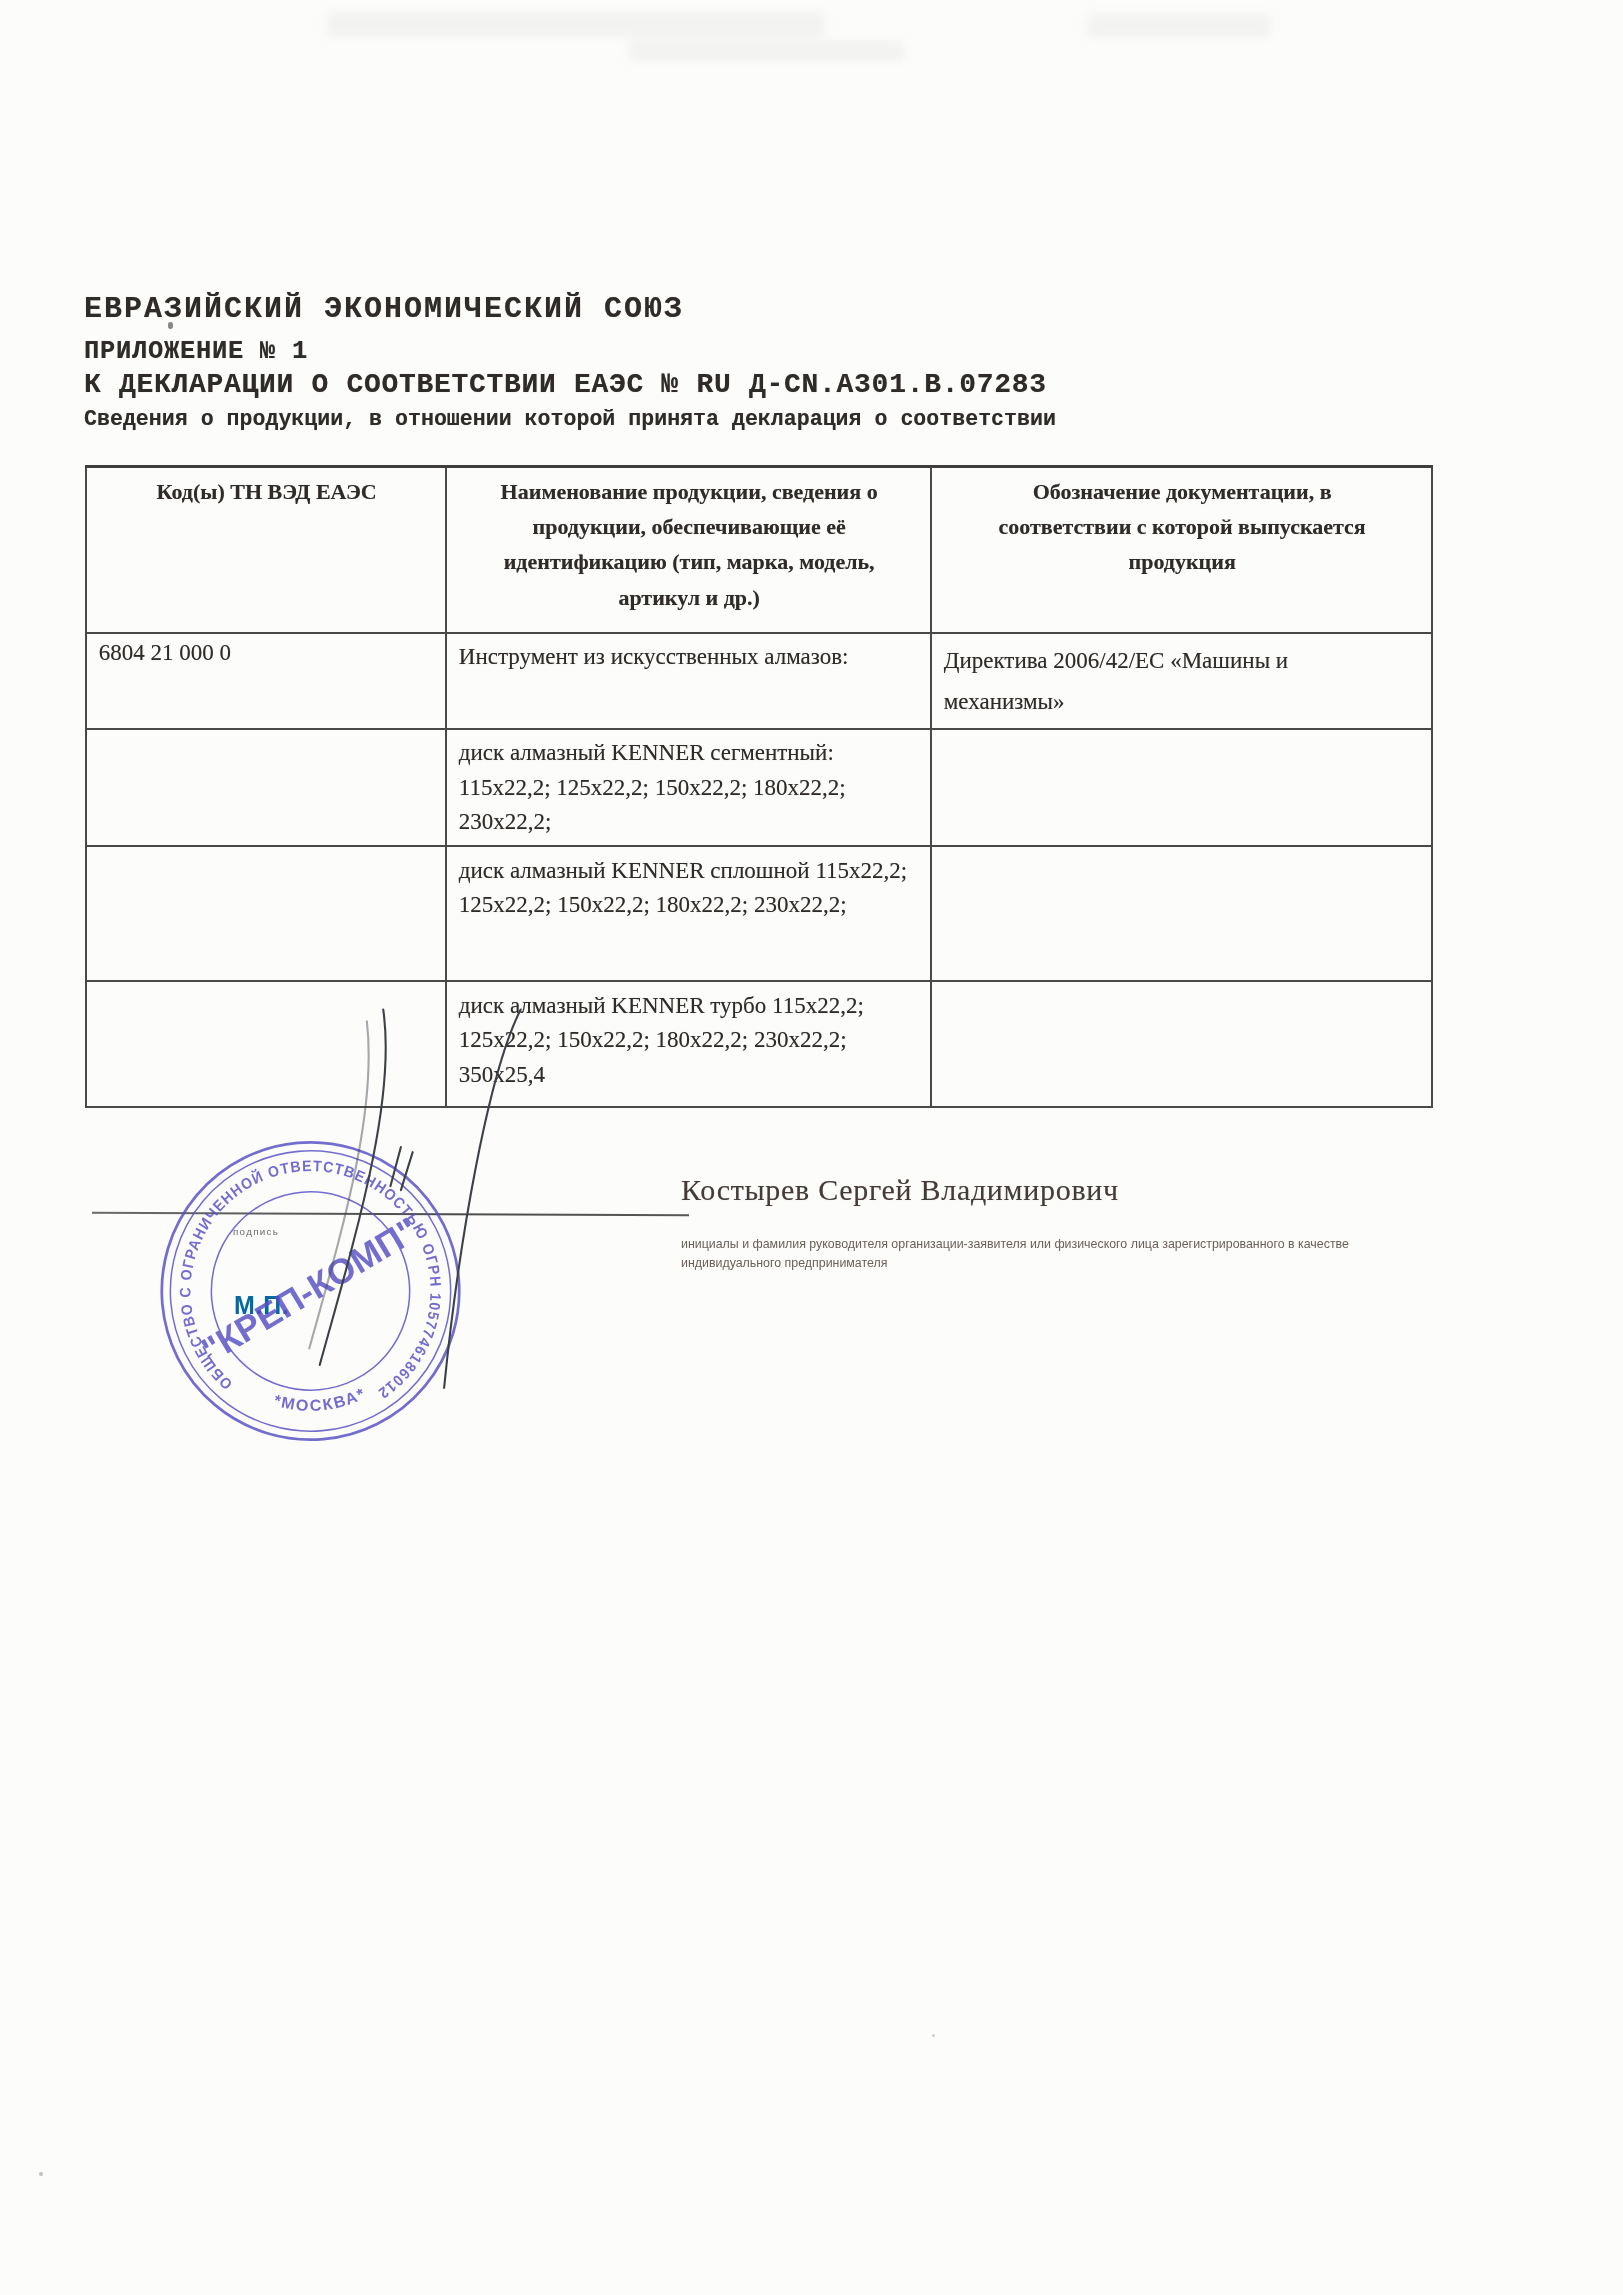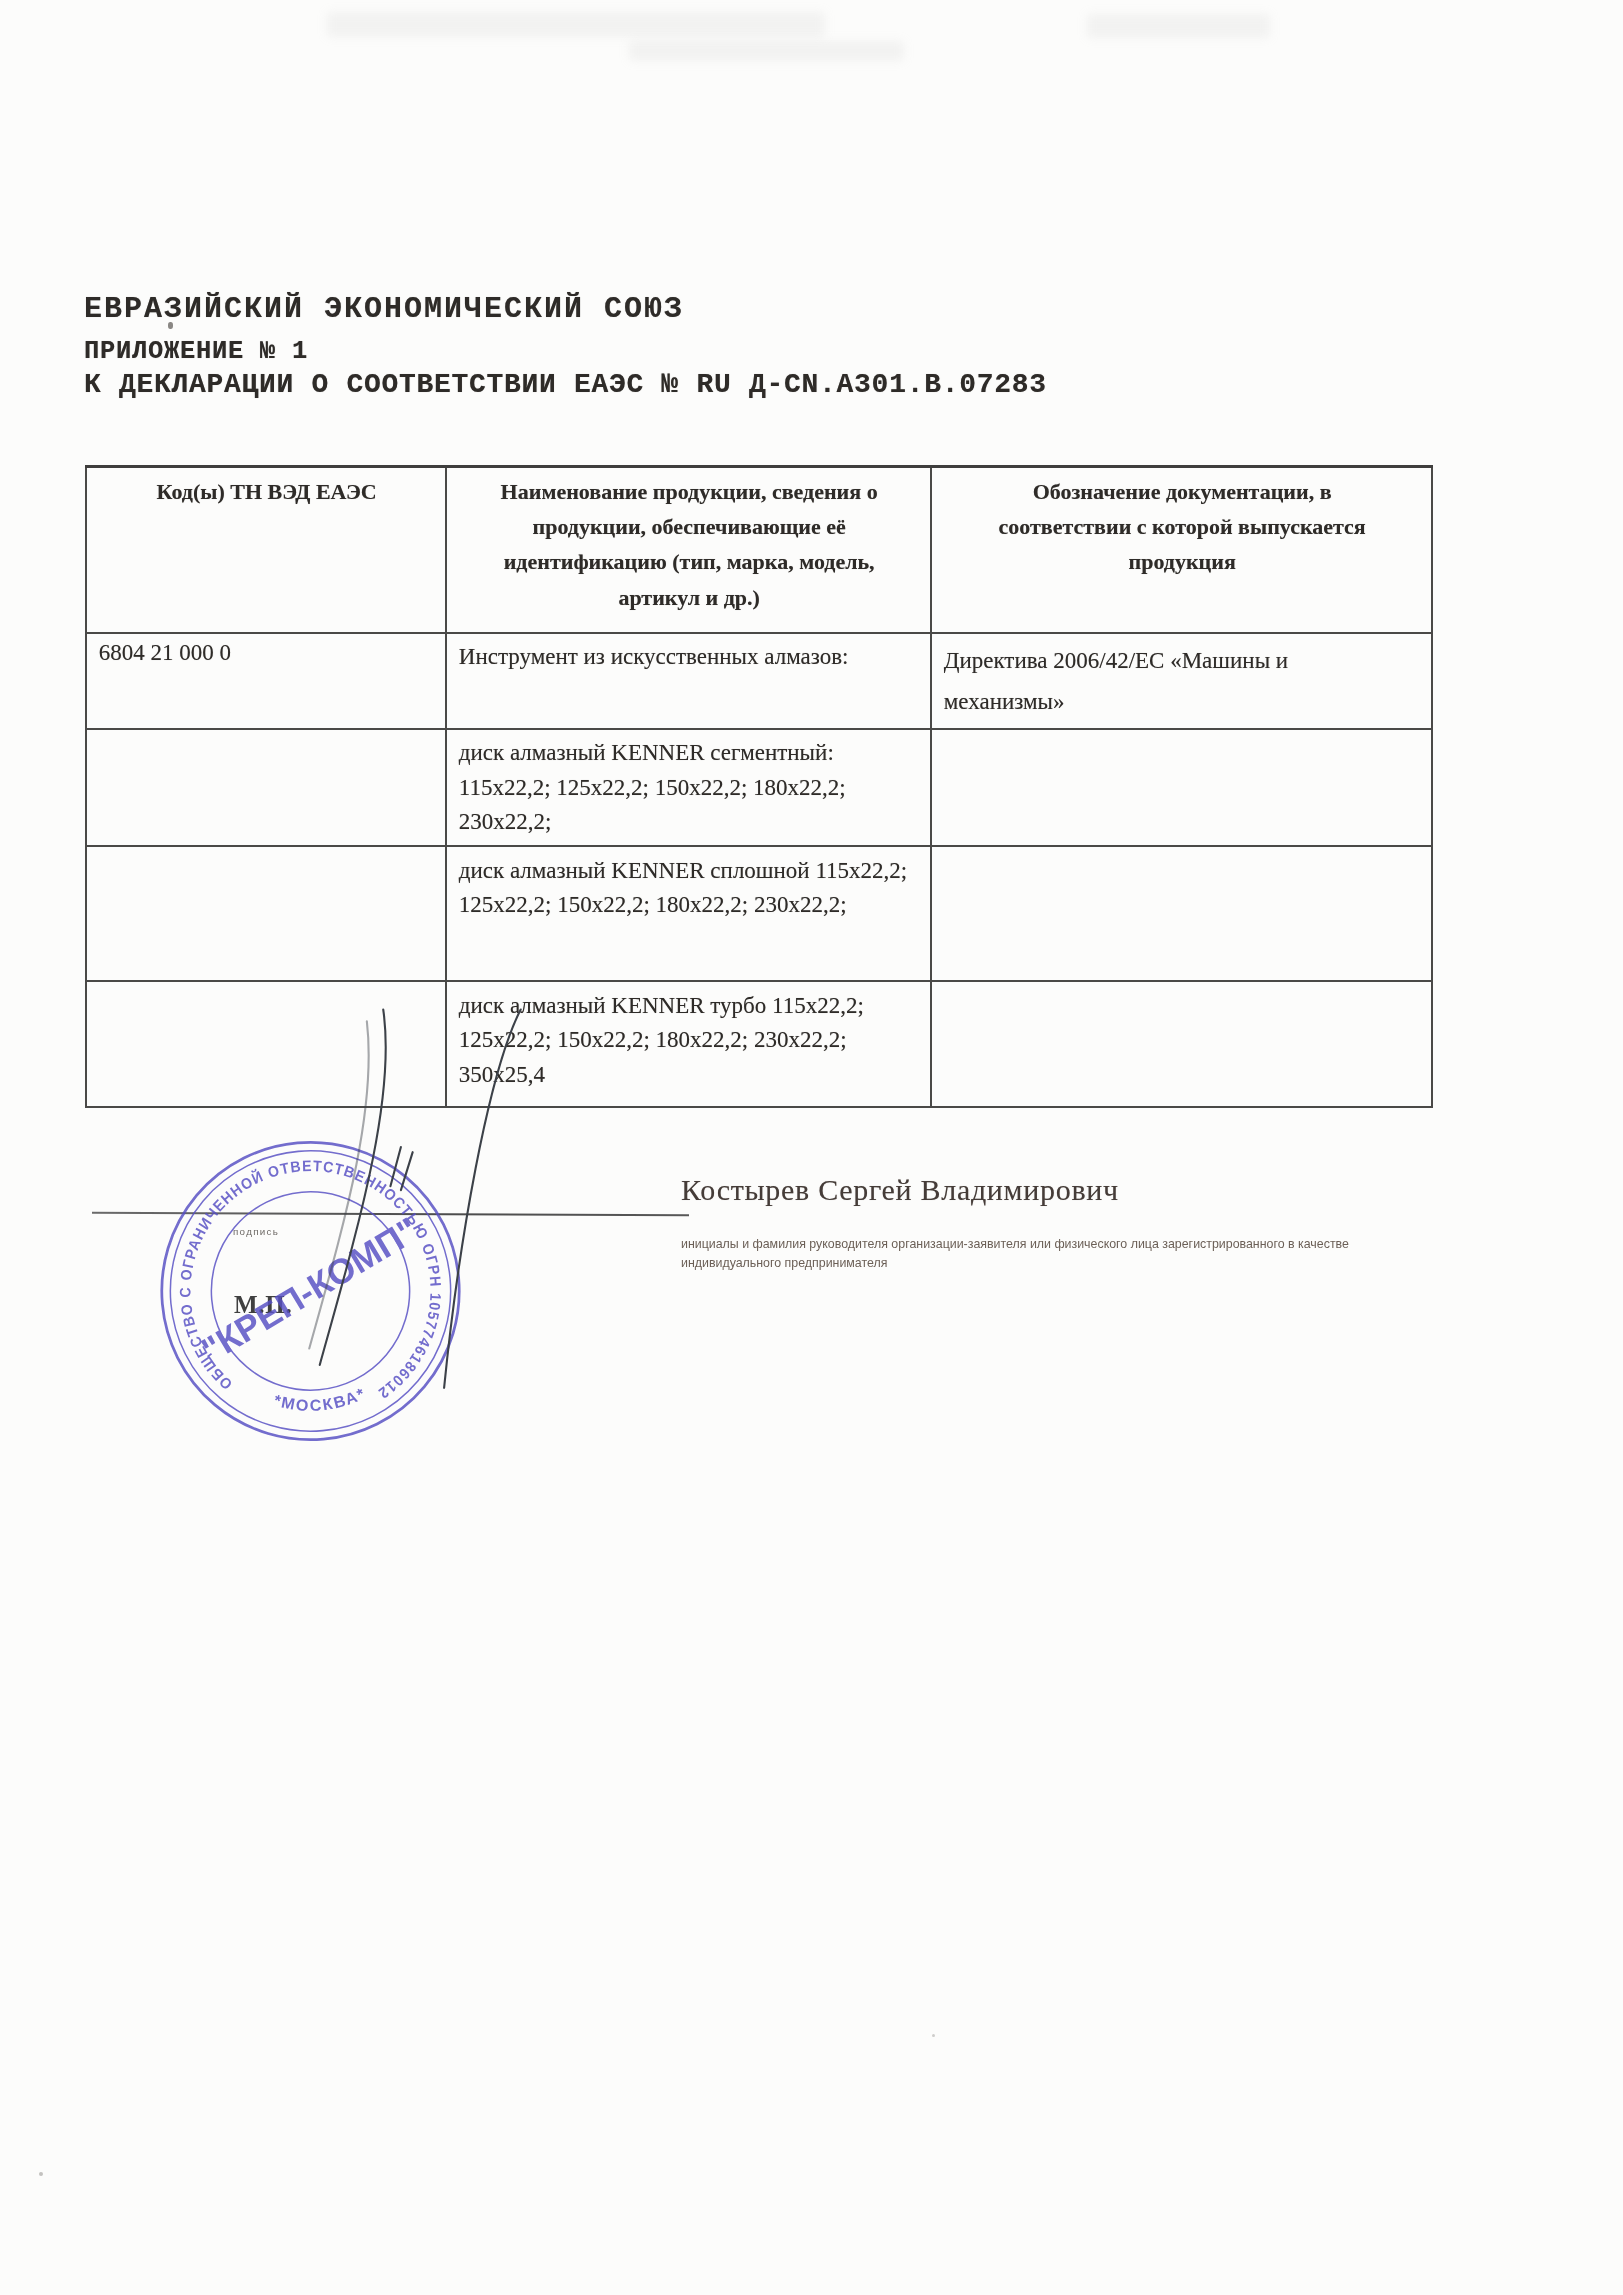"Сведения о продукции, в отношении" div.t4 { html: none -> <div>Сведения о продукции, в отношении которой принята декларация о соответствии</div> }
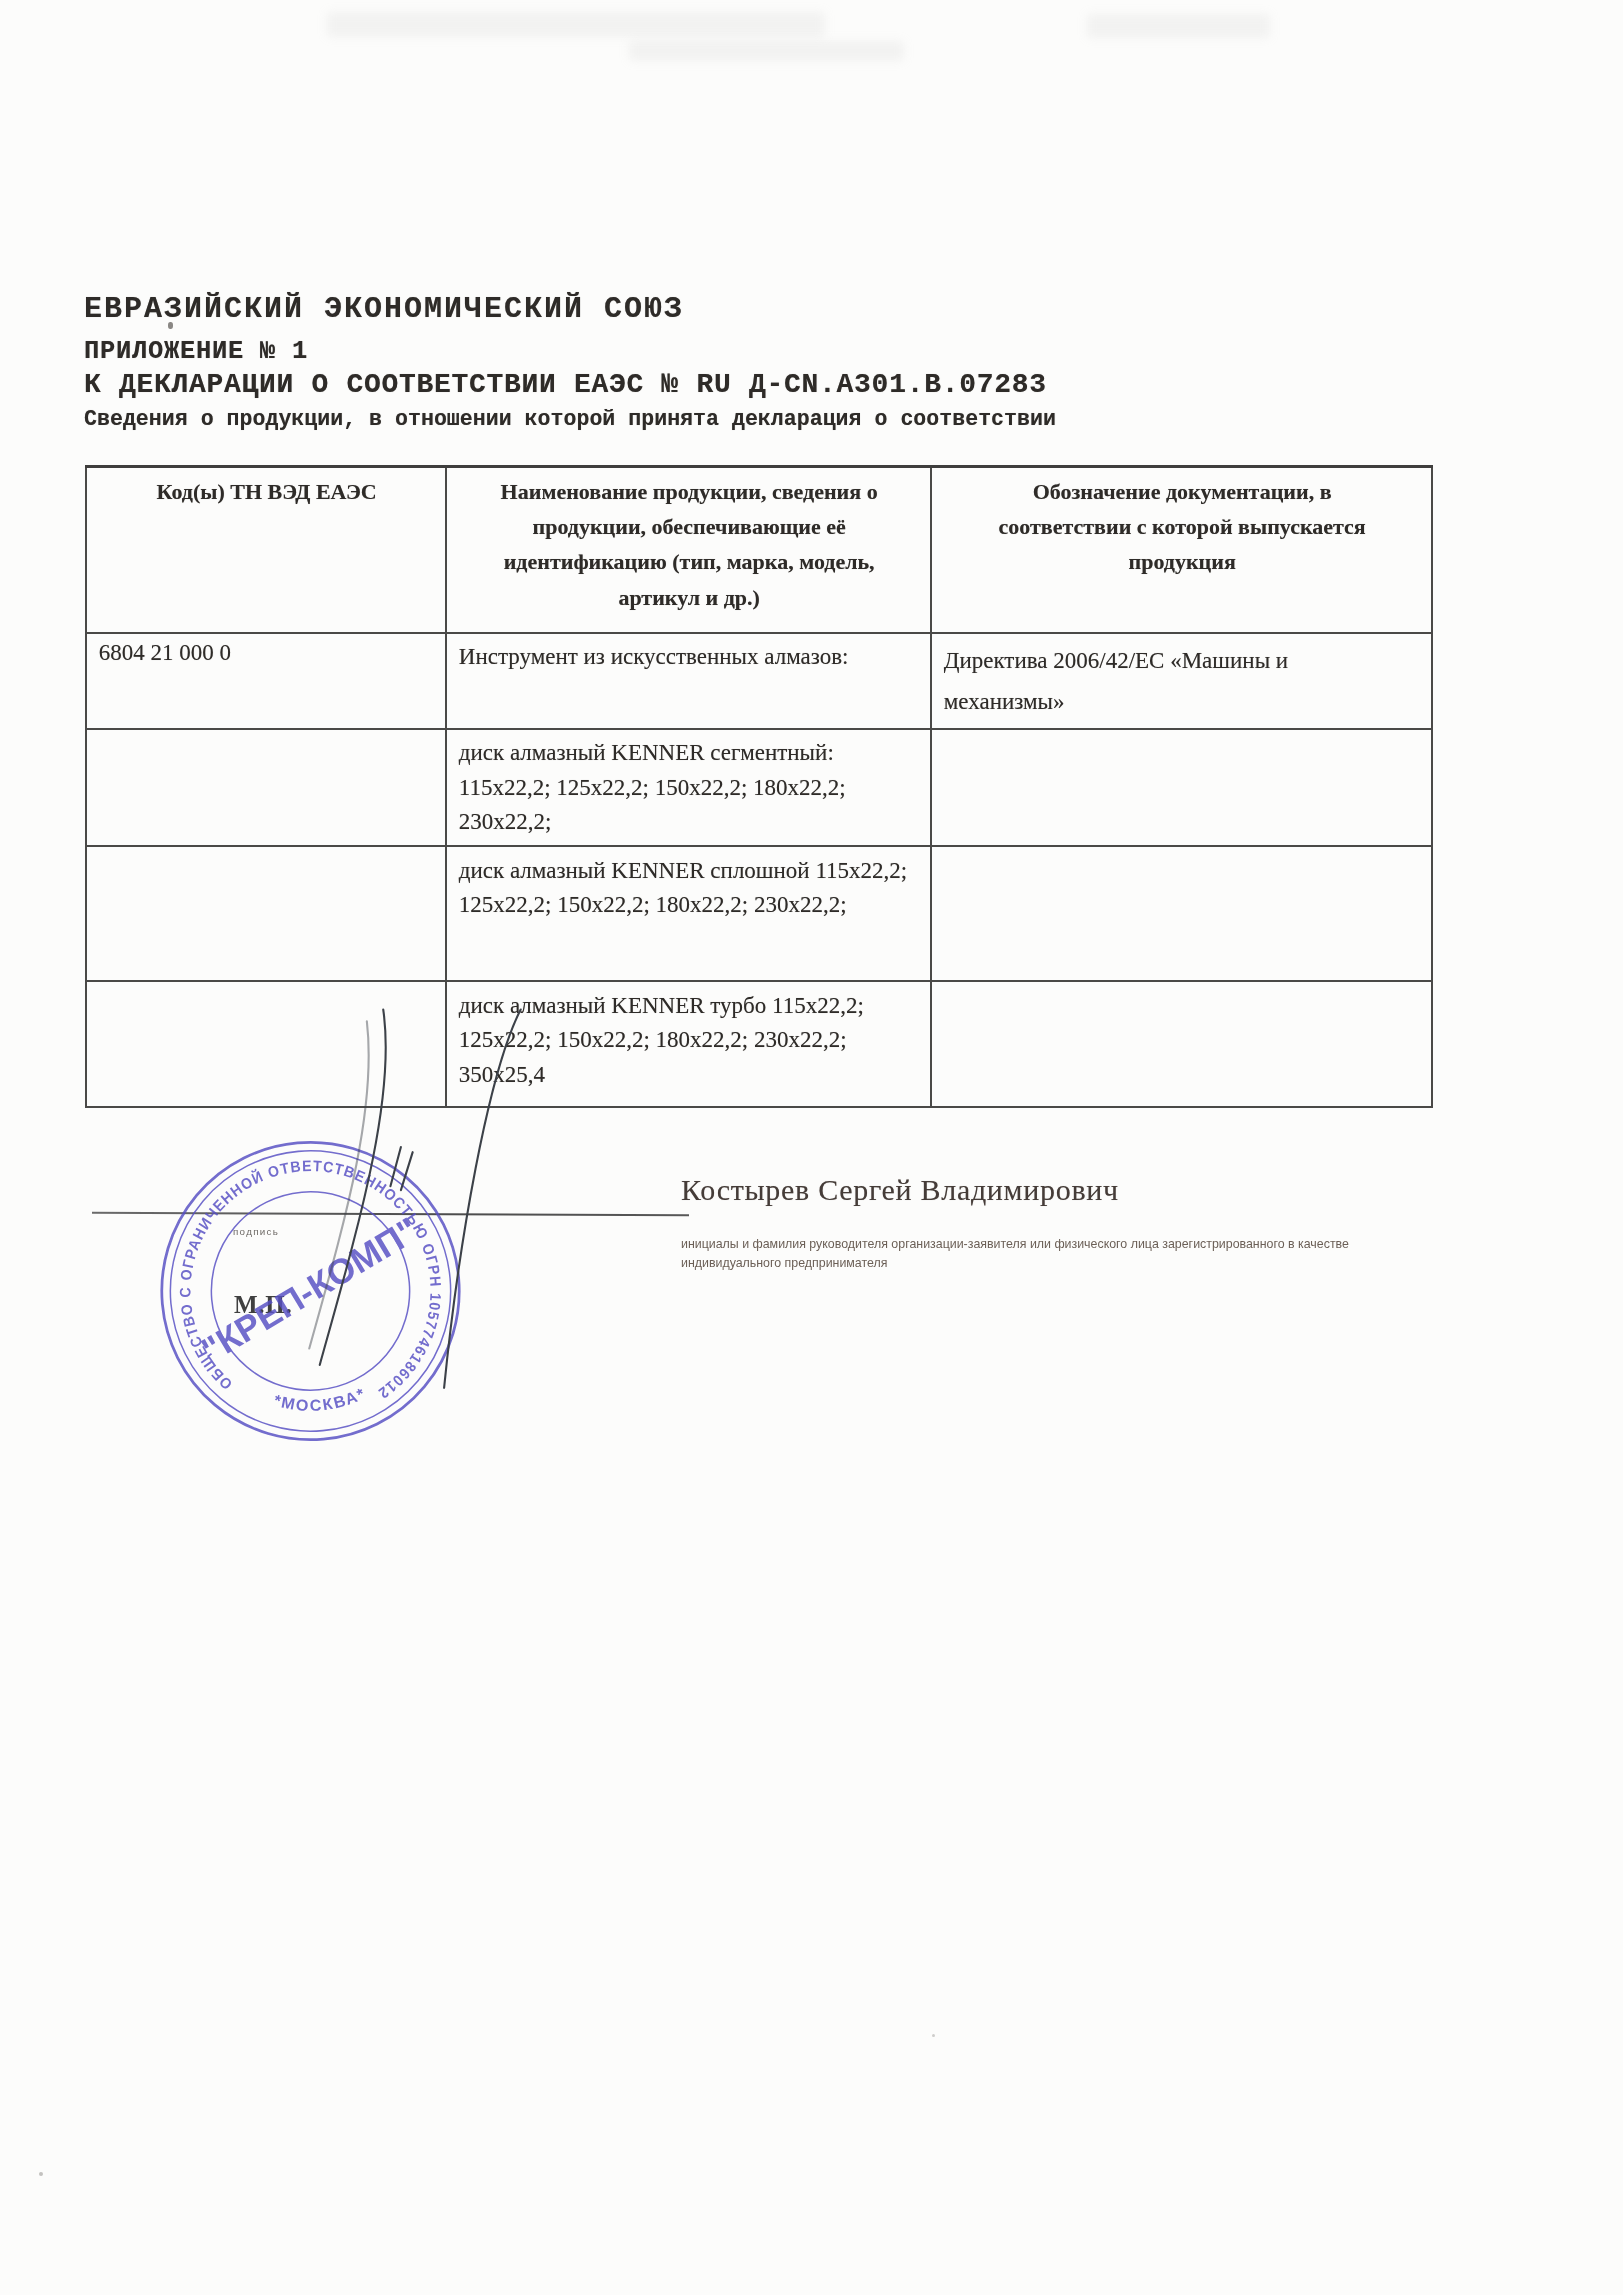"М.П." .mp { color: #404040 -> #0369a1; font-family: Liberation Serif, serif -> Liberation Sans, sans-serif }
